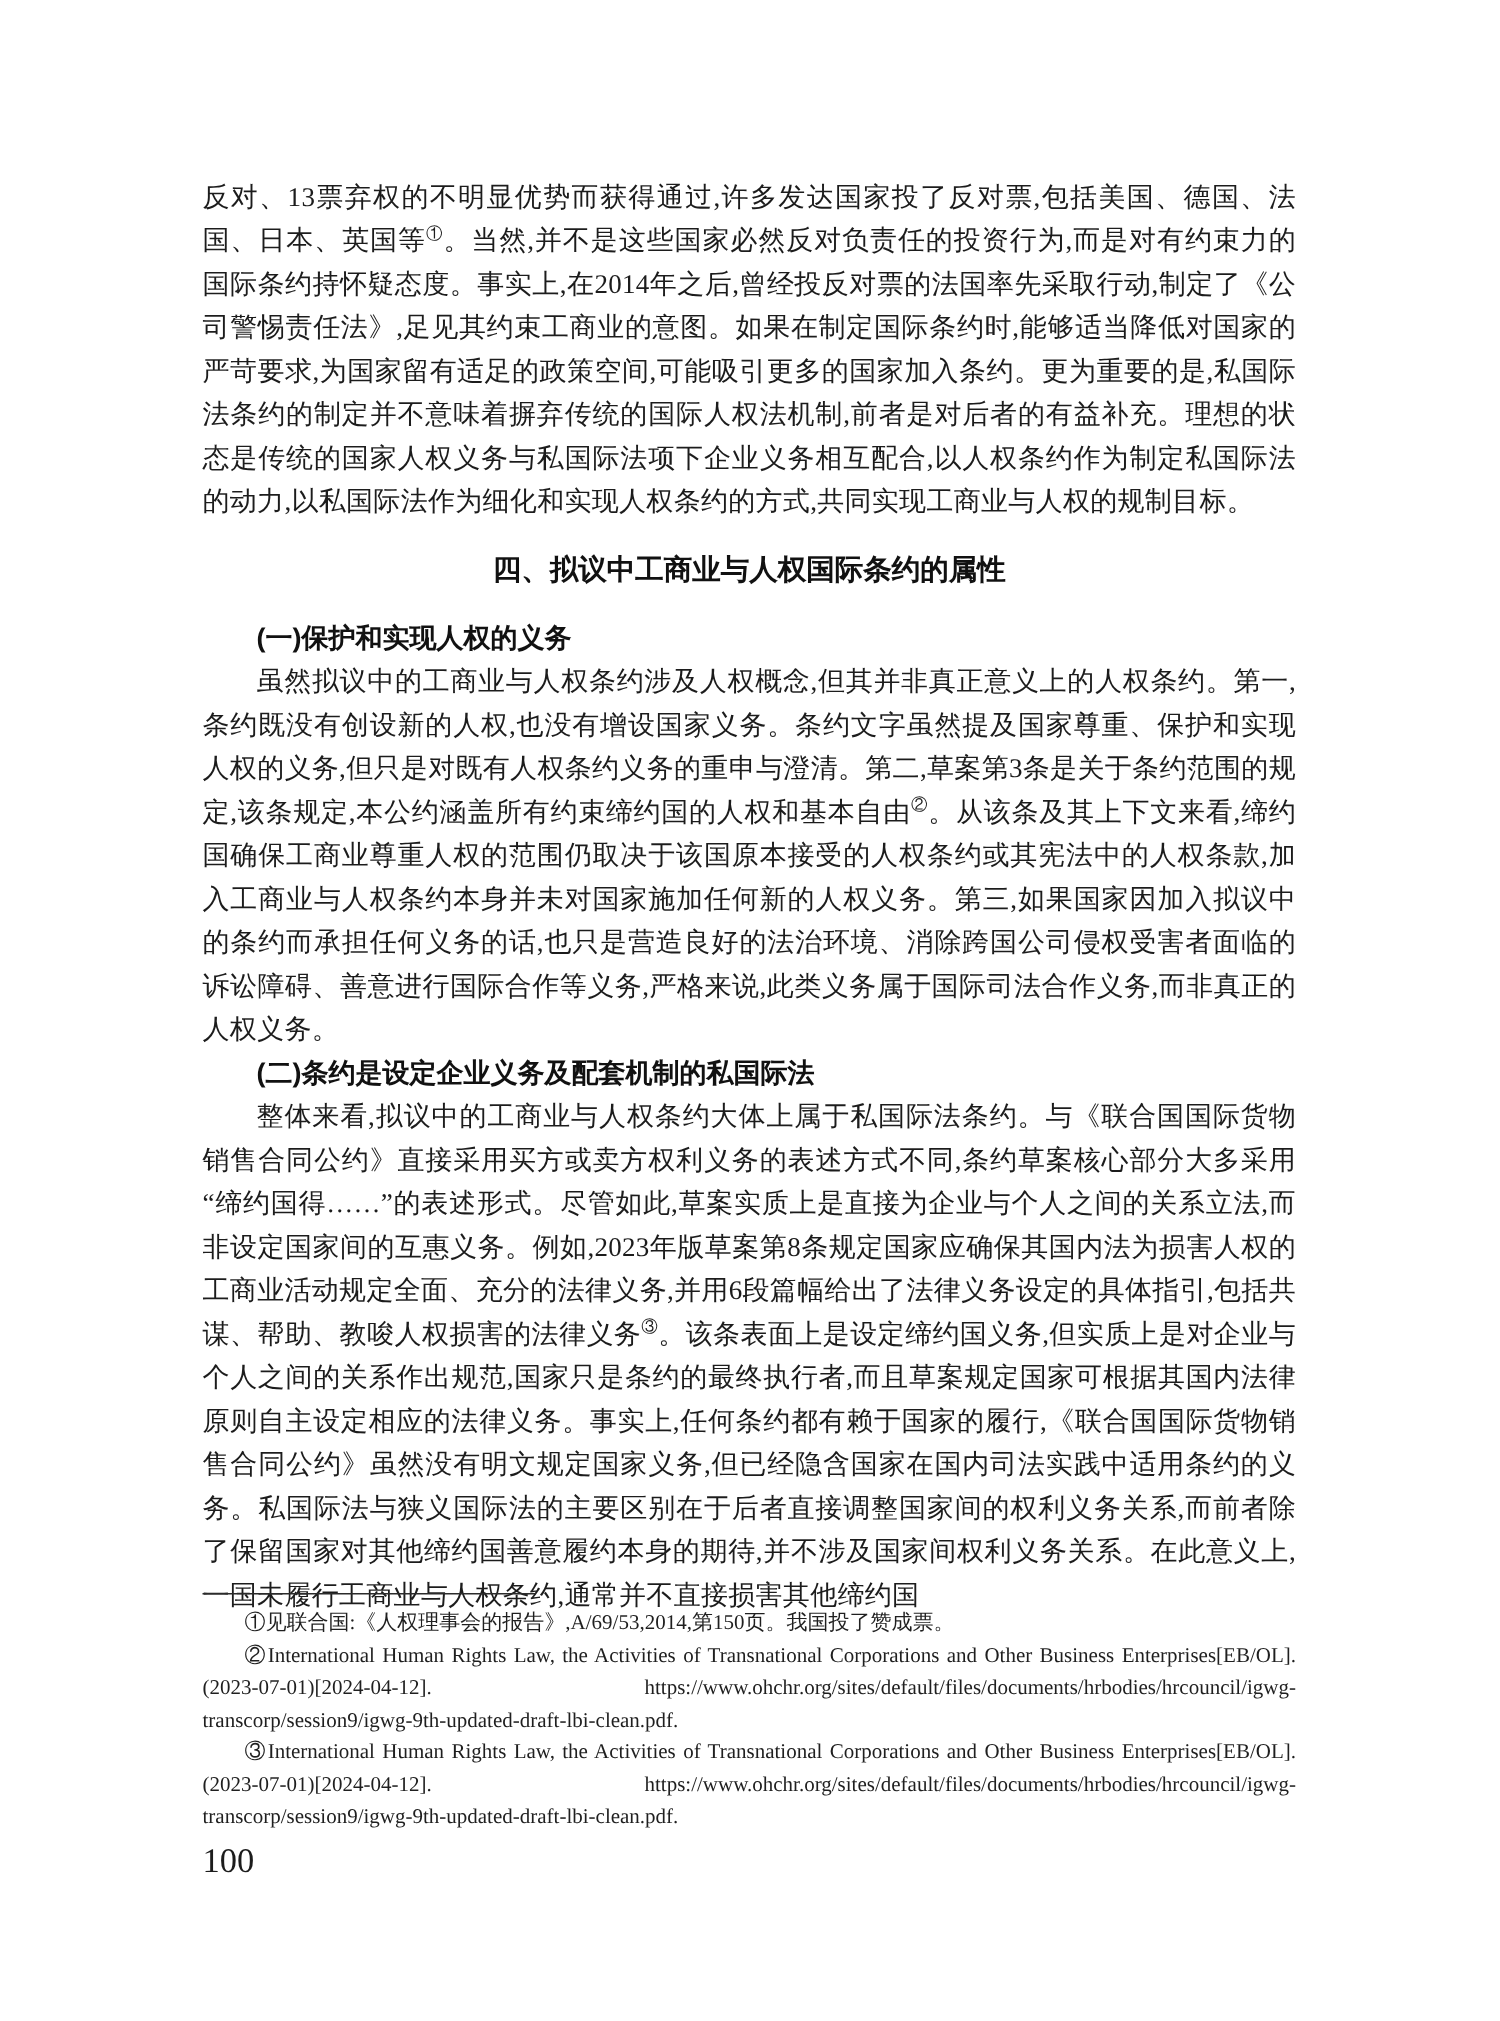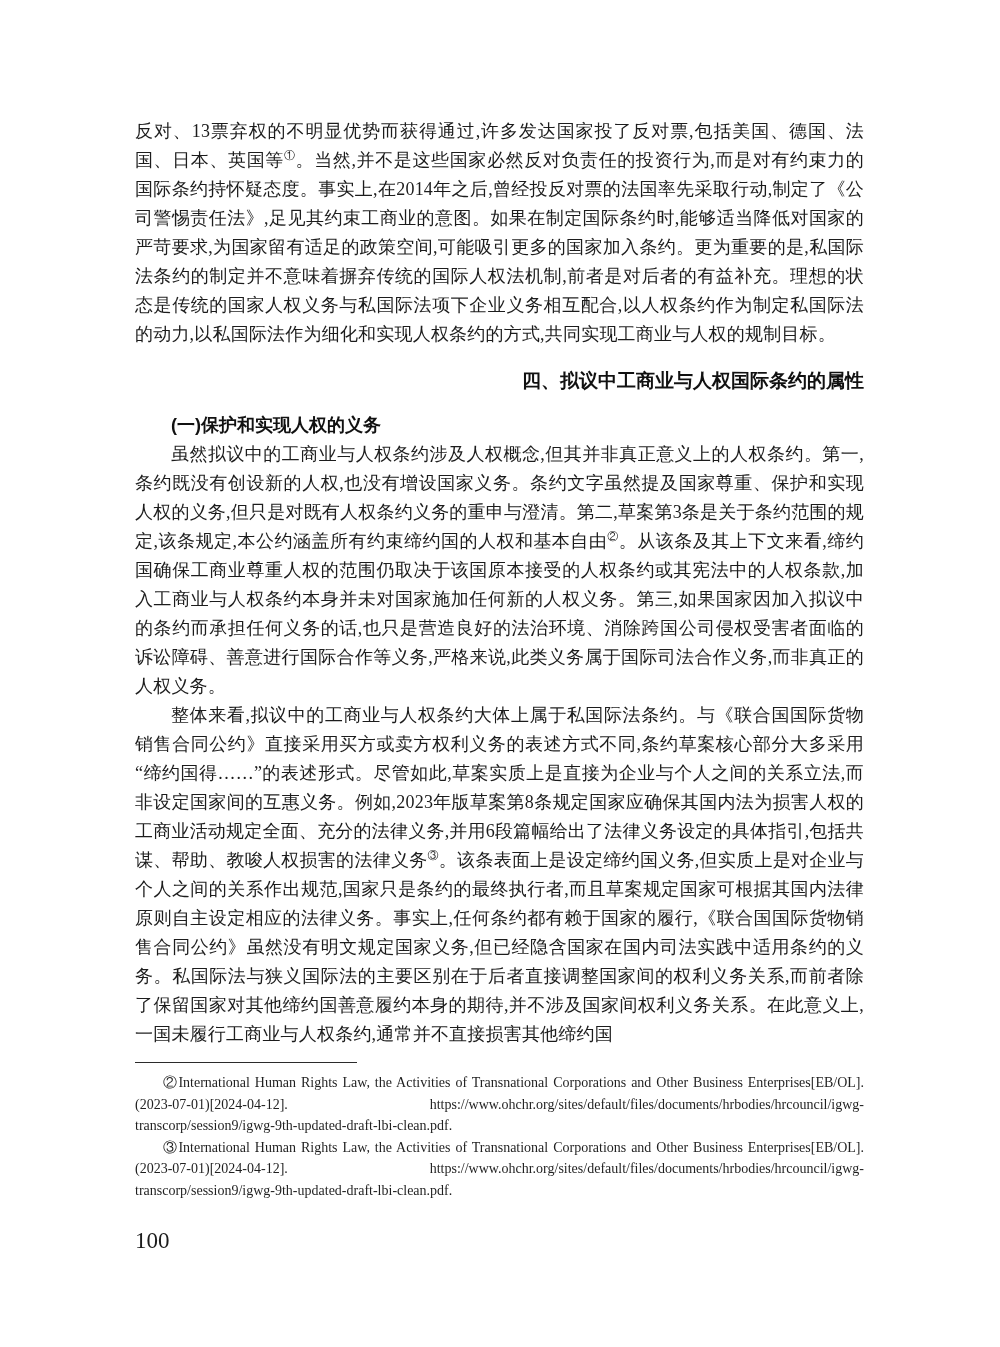"四、拟议中工商业与人权国际条约的属性" .section-heading { text-align: right -> center }
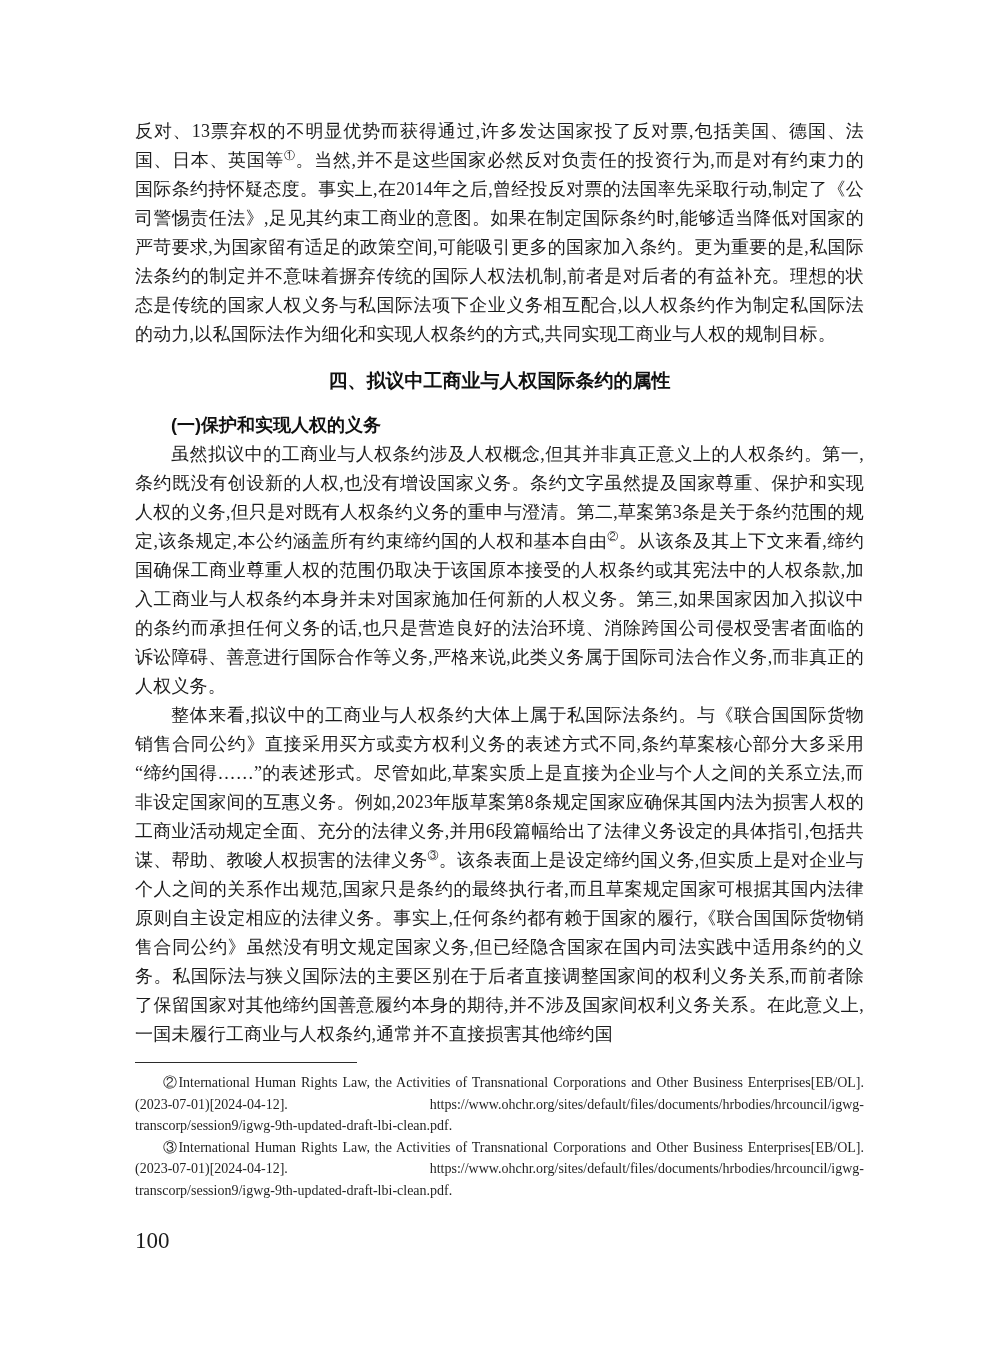"(二)条约是设定企业义务及配套机制的私国际法" h3.sub-heading { html: none -> <h3>(二)条约是设定企业义务及配套机制的私国际法</h3> }
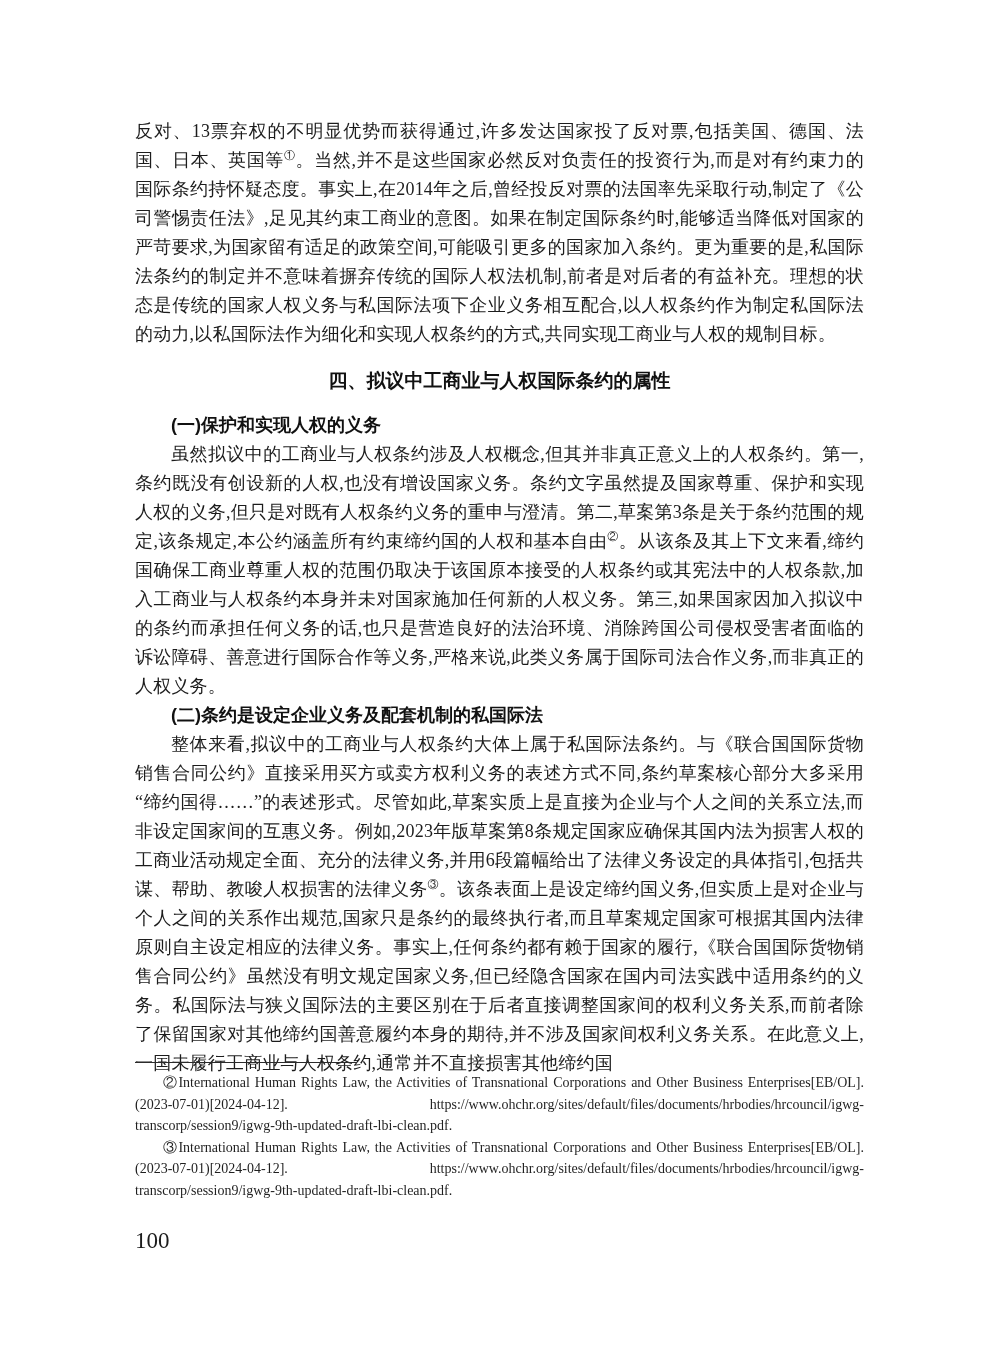"①见联合国:《人权理事会的报告》,A/69/53,2014,第150页。我国投了" p.footnote { html: none -> <p><span>①</span><span>见联合国:《人权理事会的报告》,A/69/53,2014,第150页。我国投了赞成票。</span></p> }
